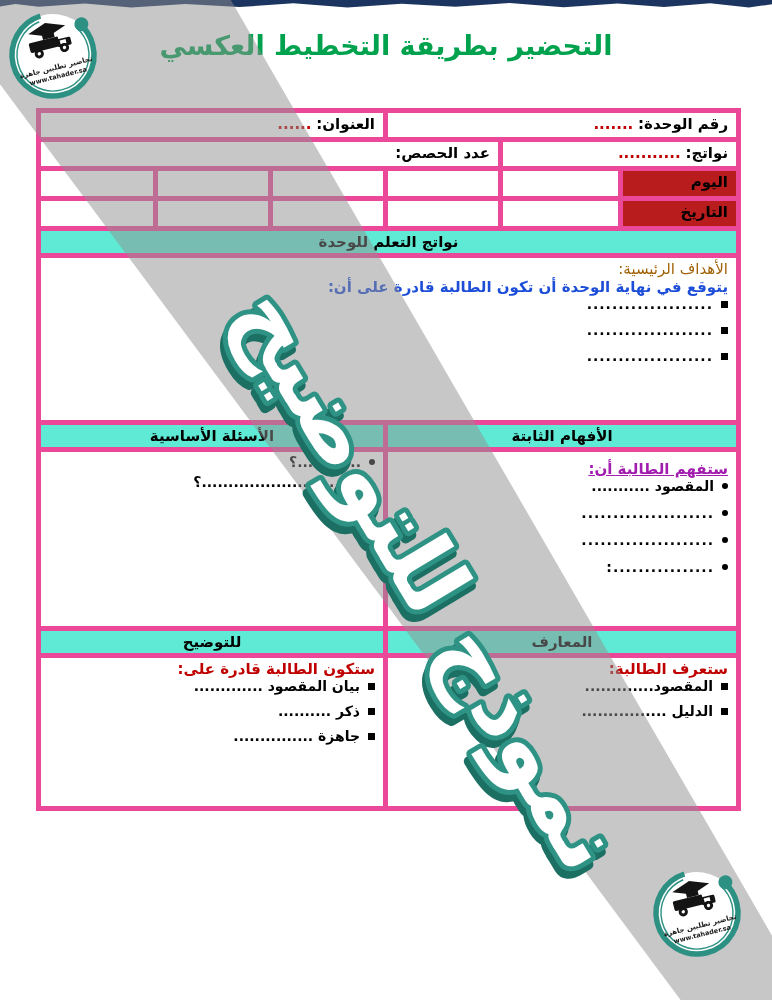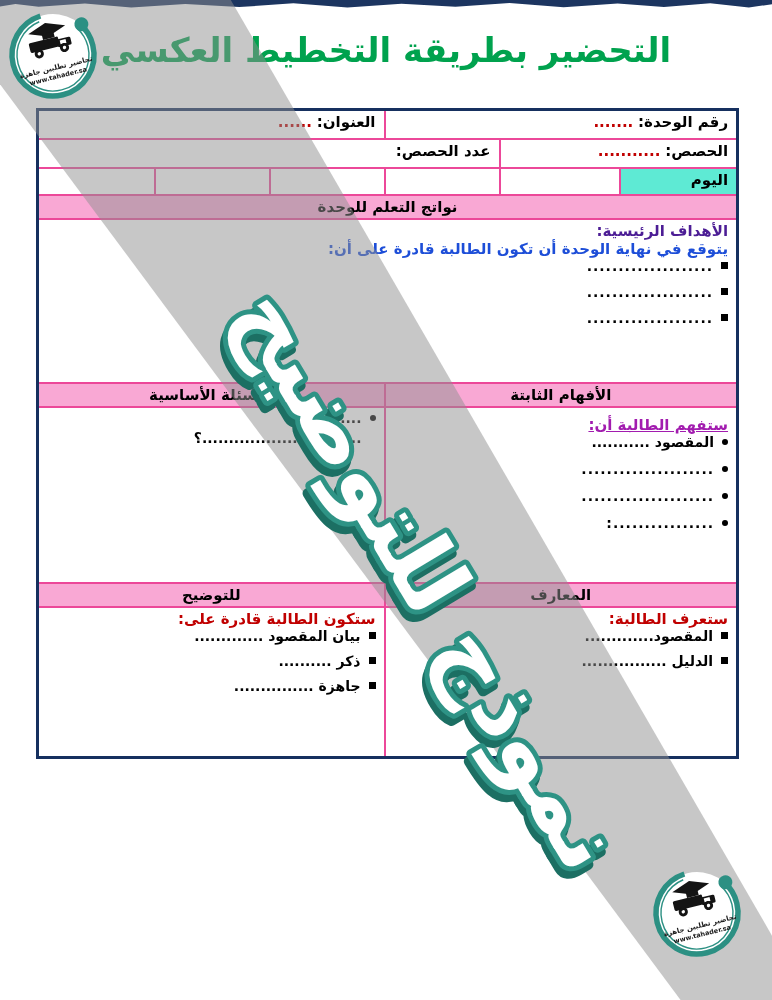"التحضير بطريقة التخطيط العكسي" .page-title { font-size: 34px -> 27px }
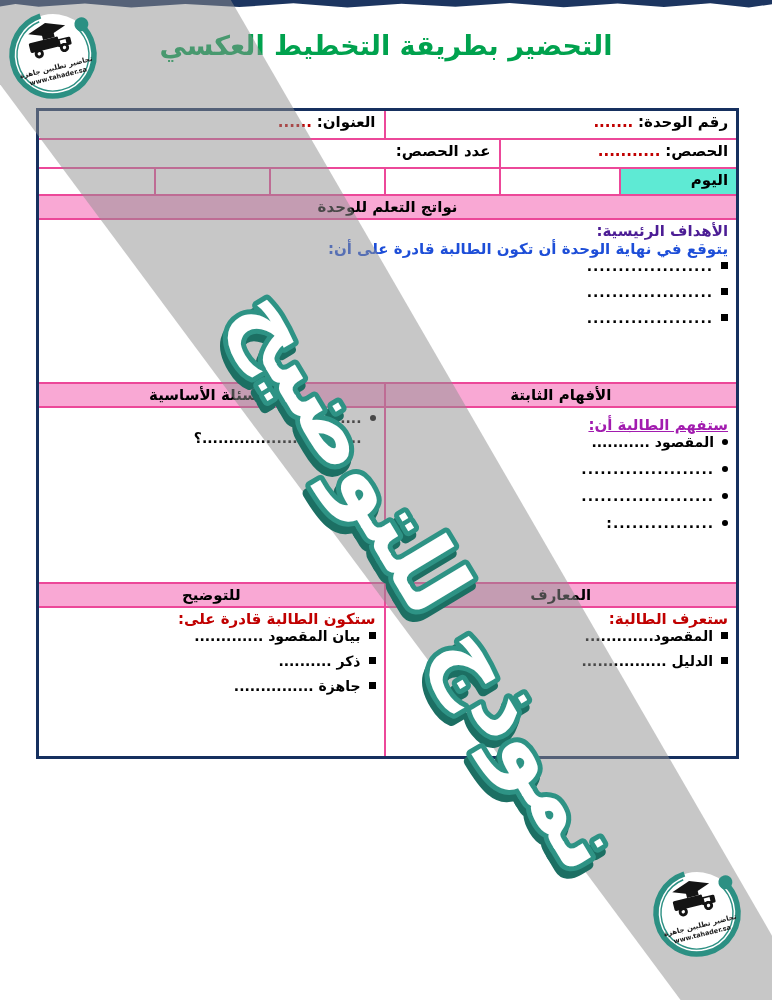"العنوان: ......" table.main td { border: 2px solid #ec4899 -> 5px solid #ec4899 }
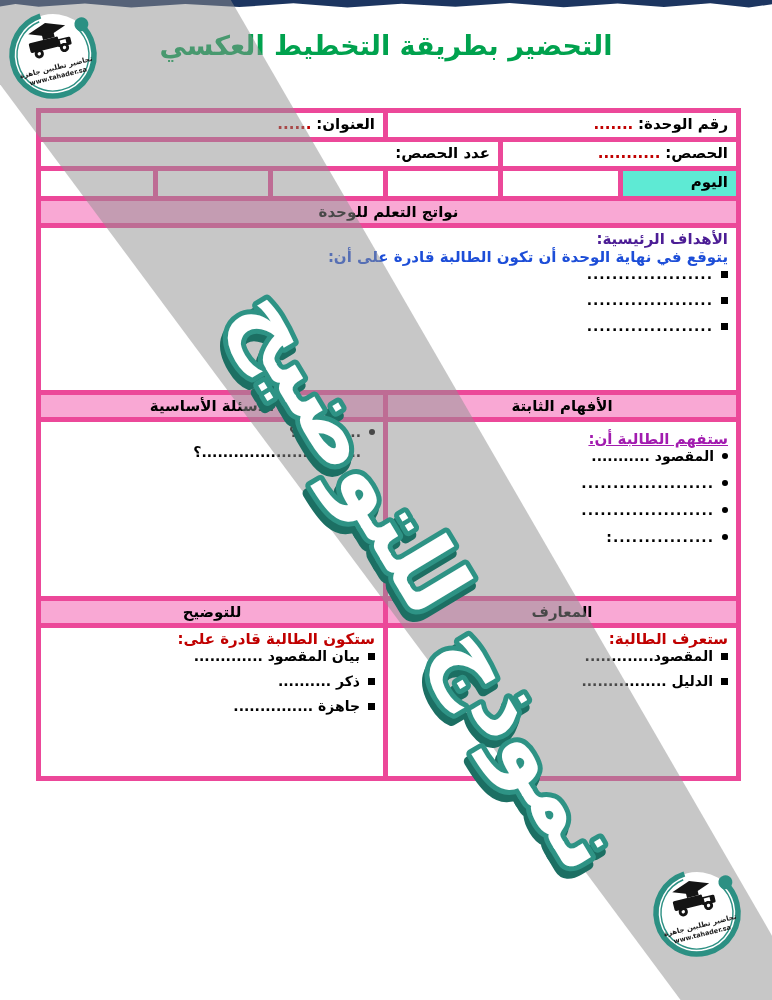"الحصص:" span.lbl { text: الحصص -> نواتج }
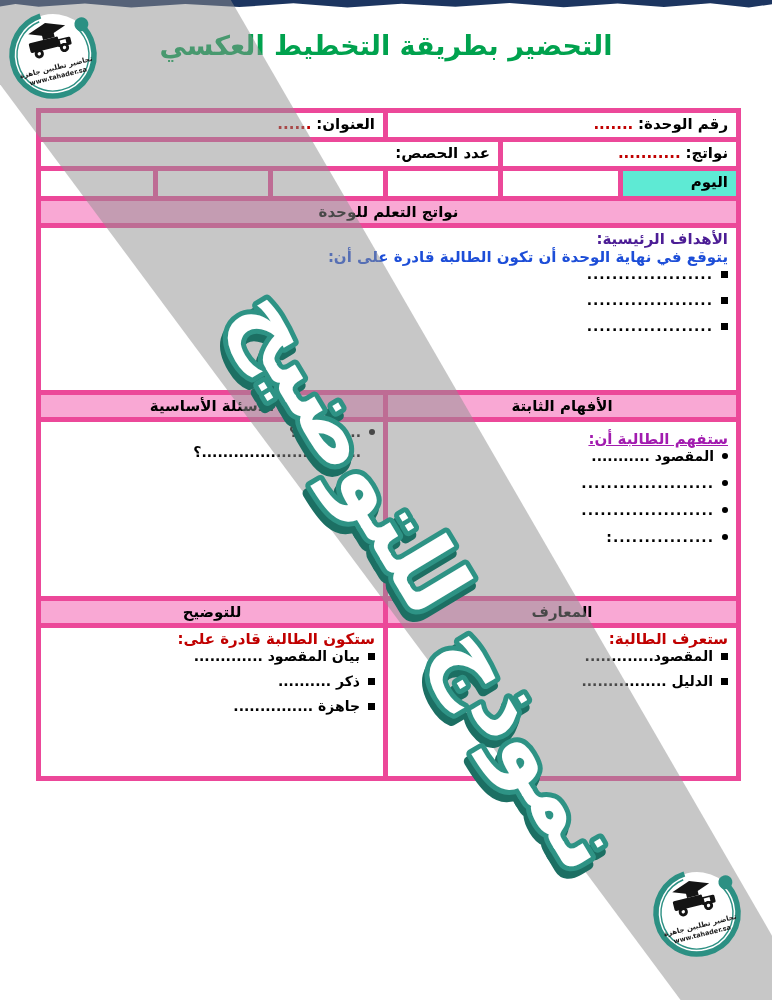"اليوم" .day-lbl { background: #5eead4 -> #b91c1c }
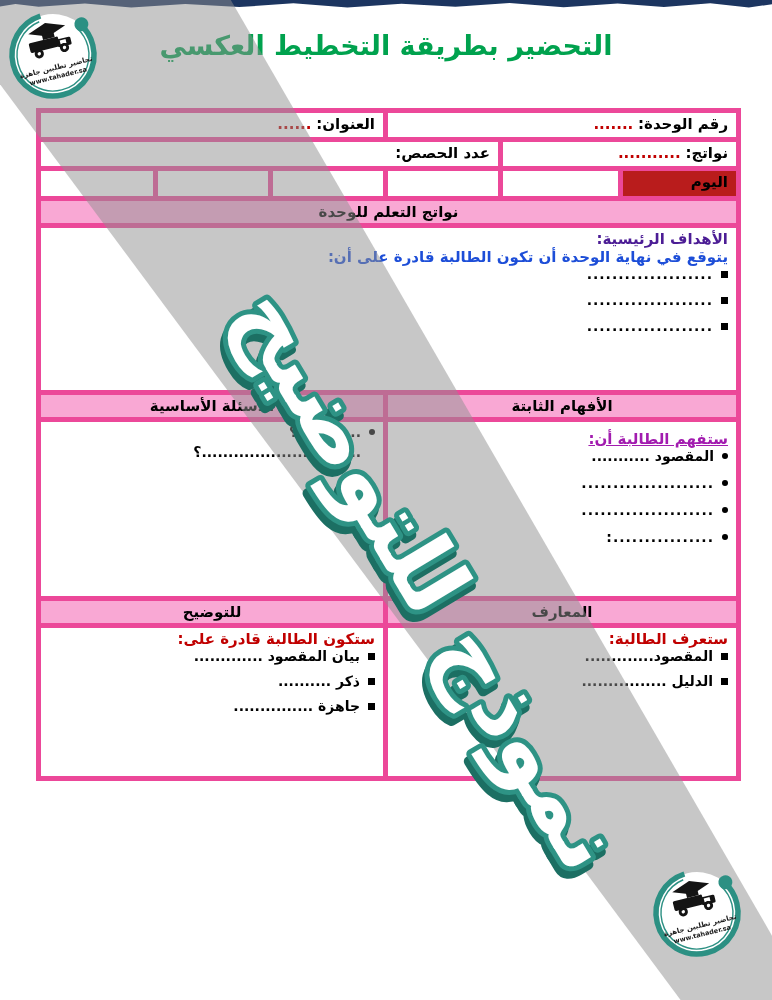"التاريخ" tr { html: none -> <tr> <td>التاريخ</td> <td></td> <td></td> <td></td> <td></td> <td></td> </tr> }
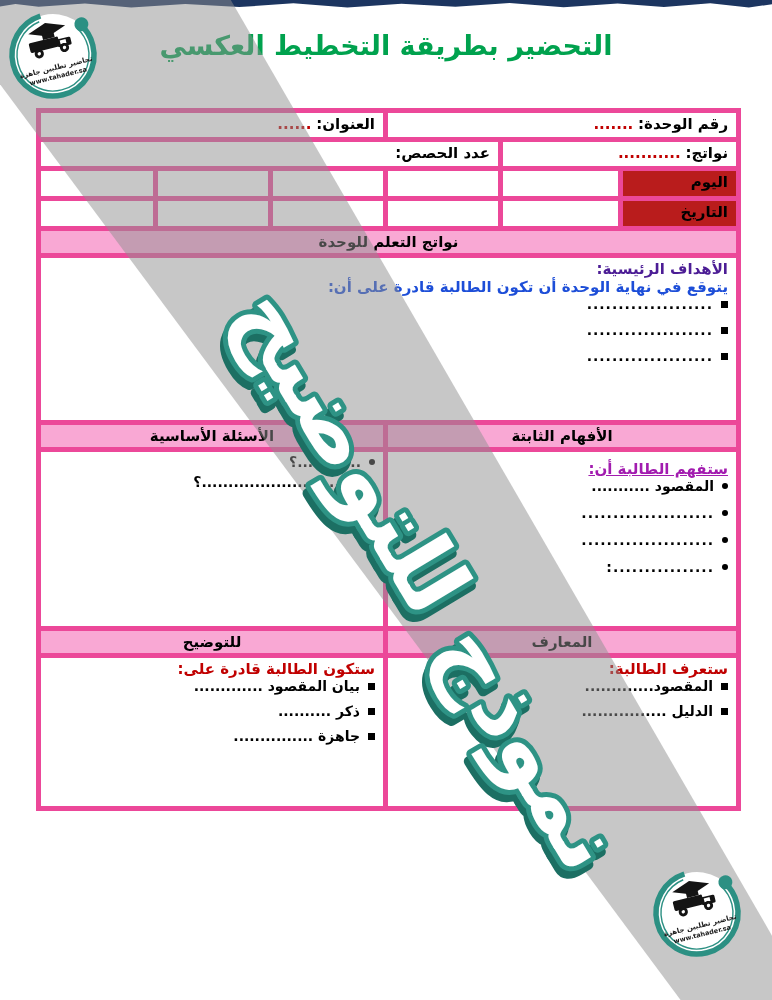"نواتج التعلم للوحدة" .hdr-cell { background: #f9a8d4 -> #5eead4 }
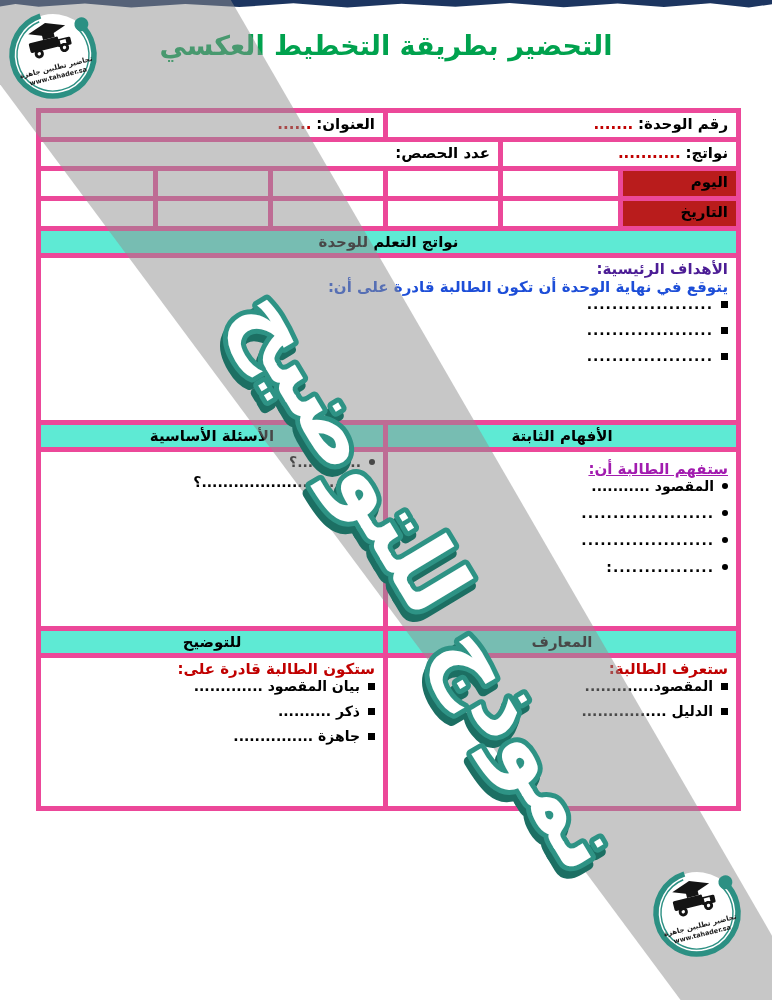"الأهداف الرئيسية:" .obj-head { color: #4c1d95 -> #a16207; font-weight: bold -> normal }
